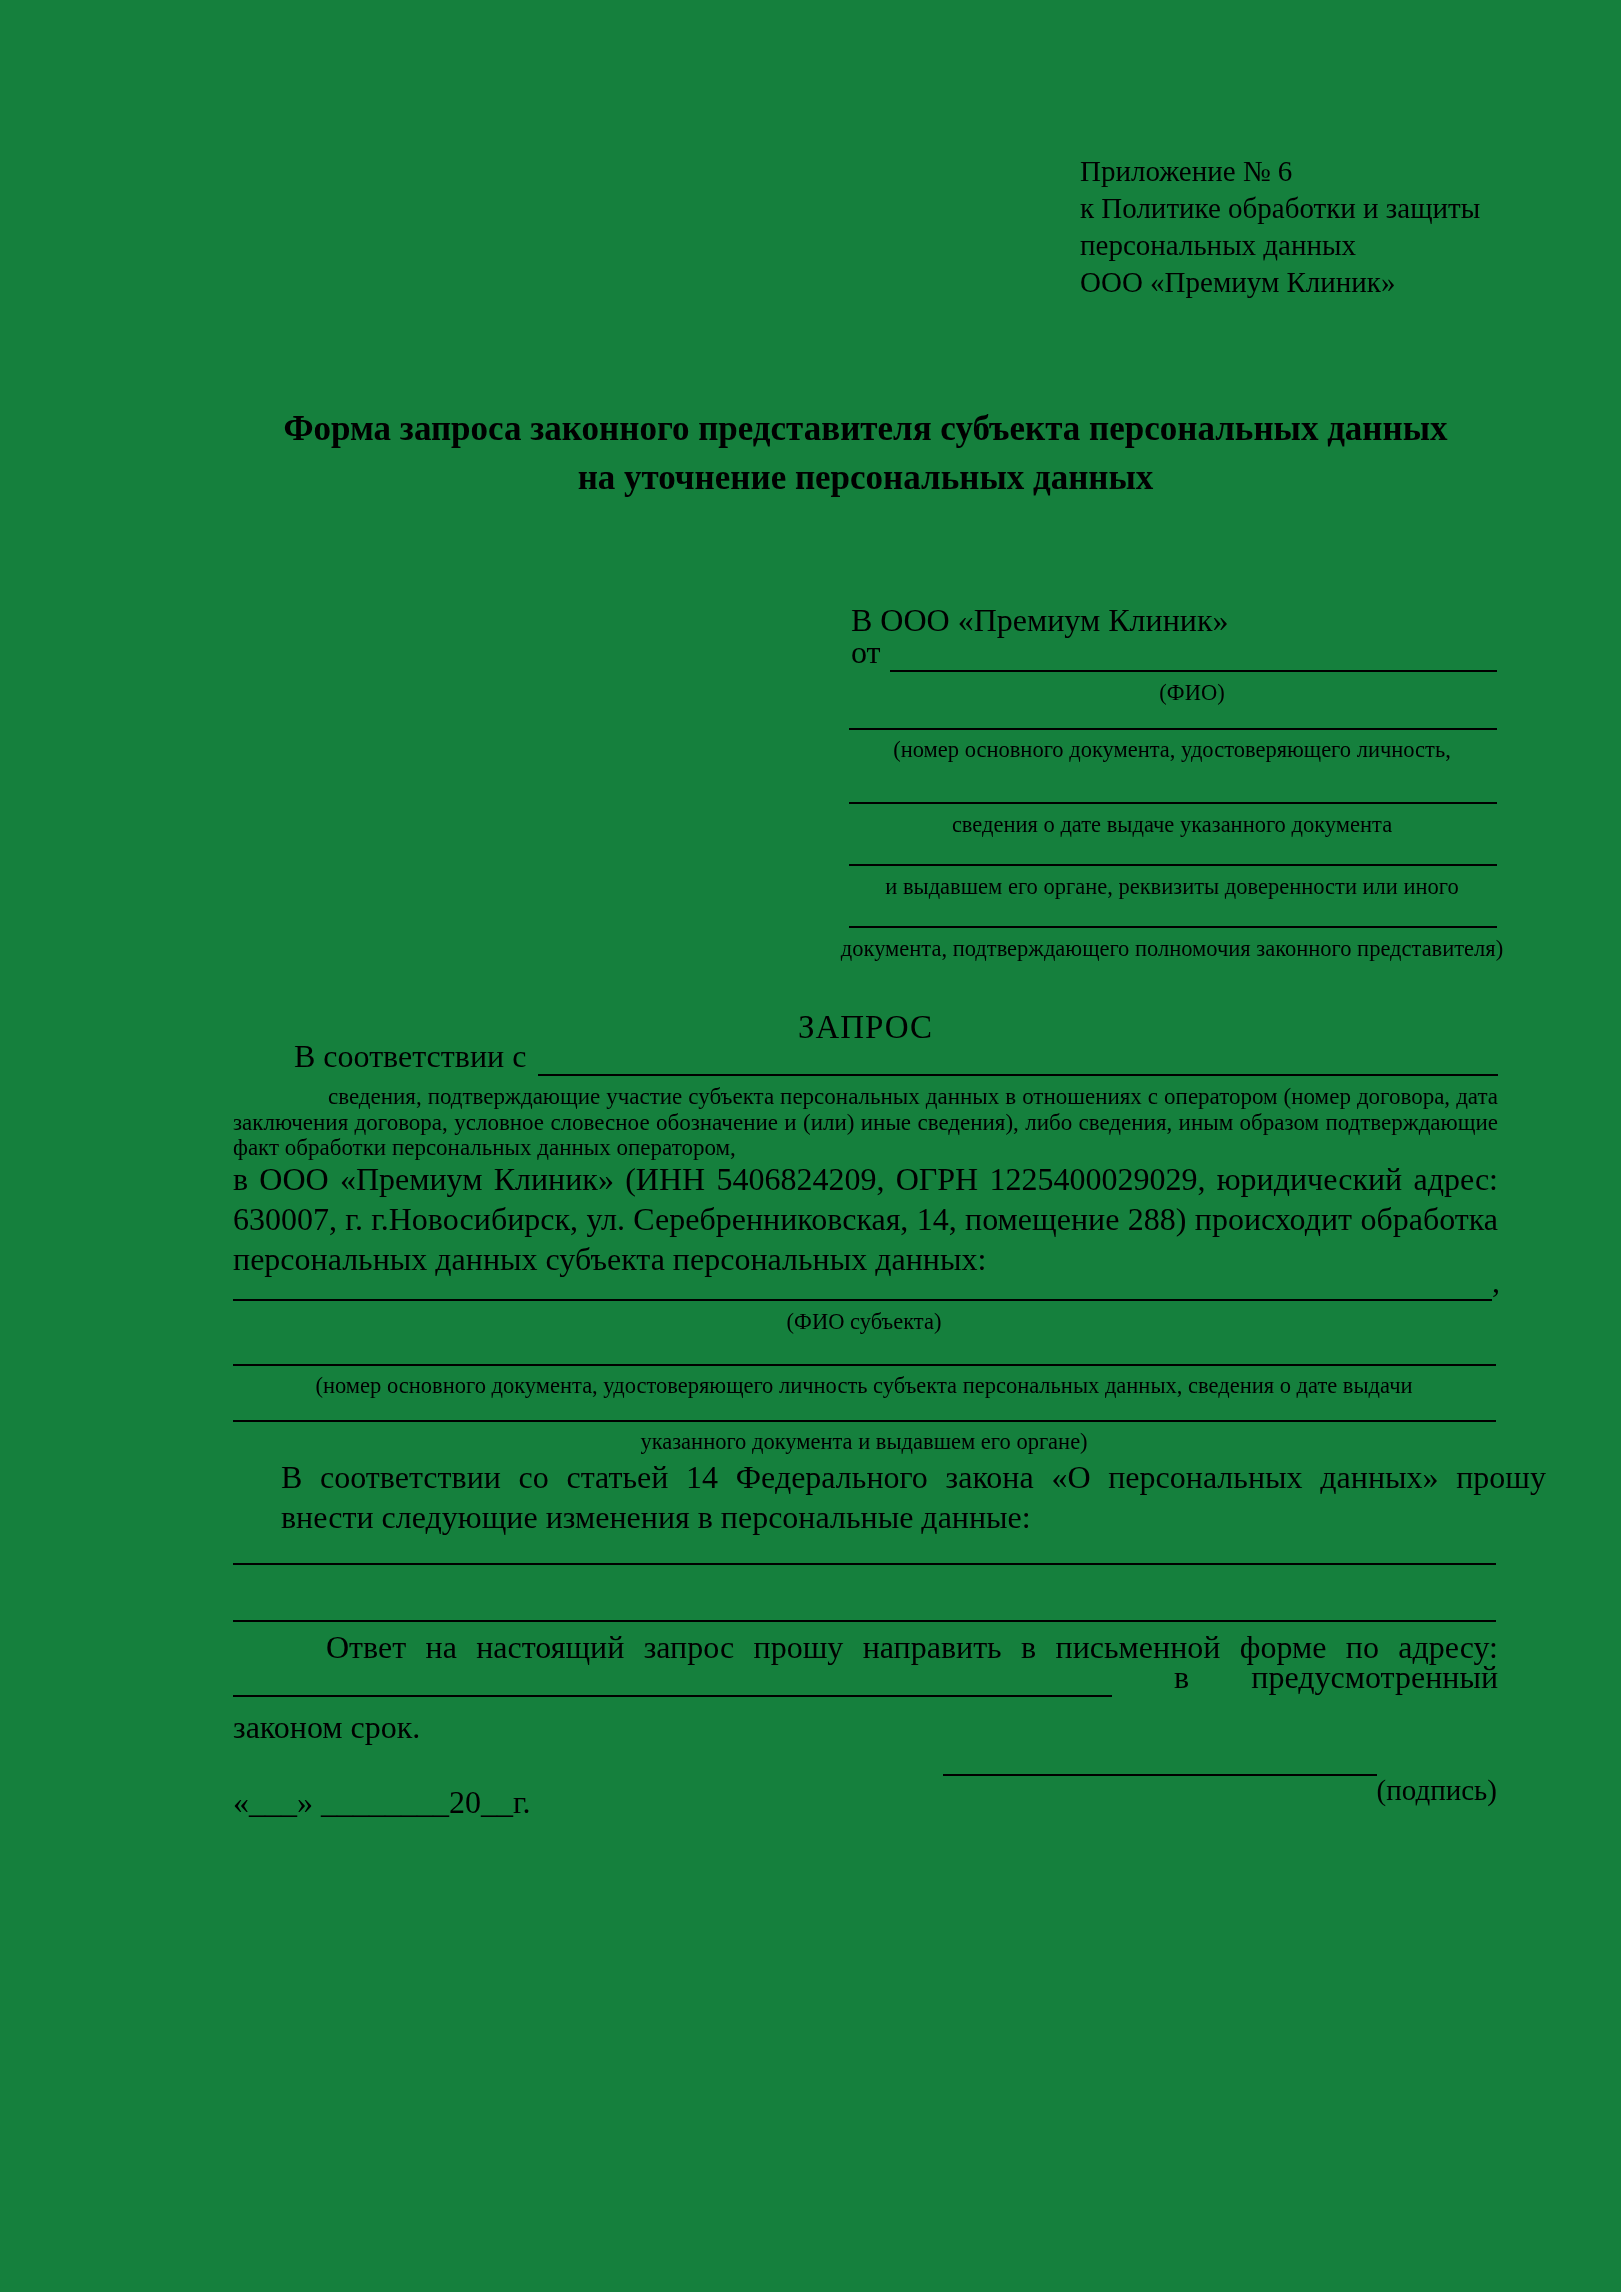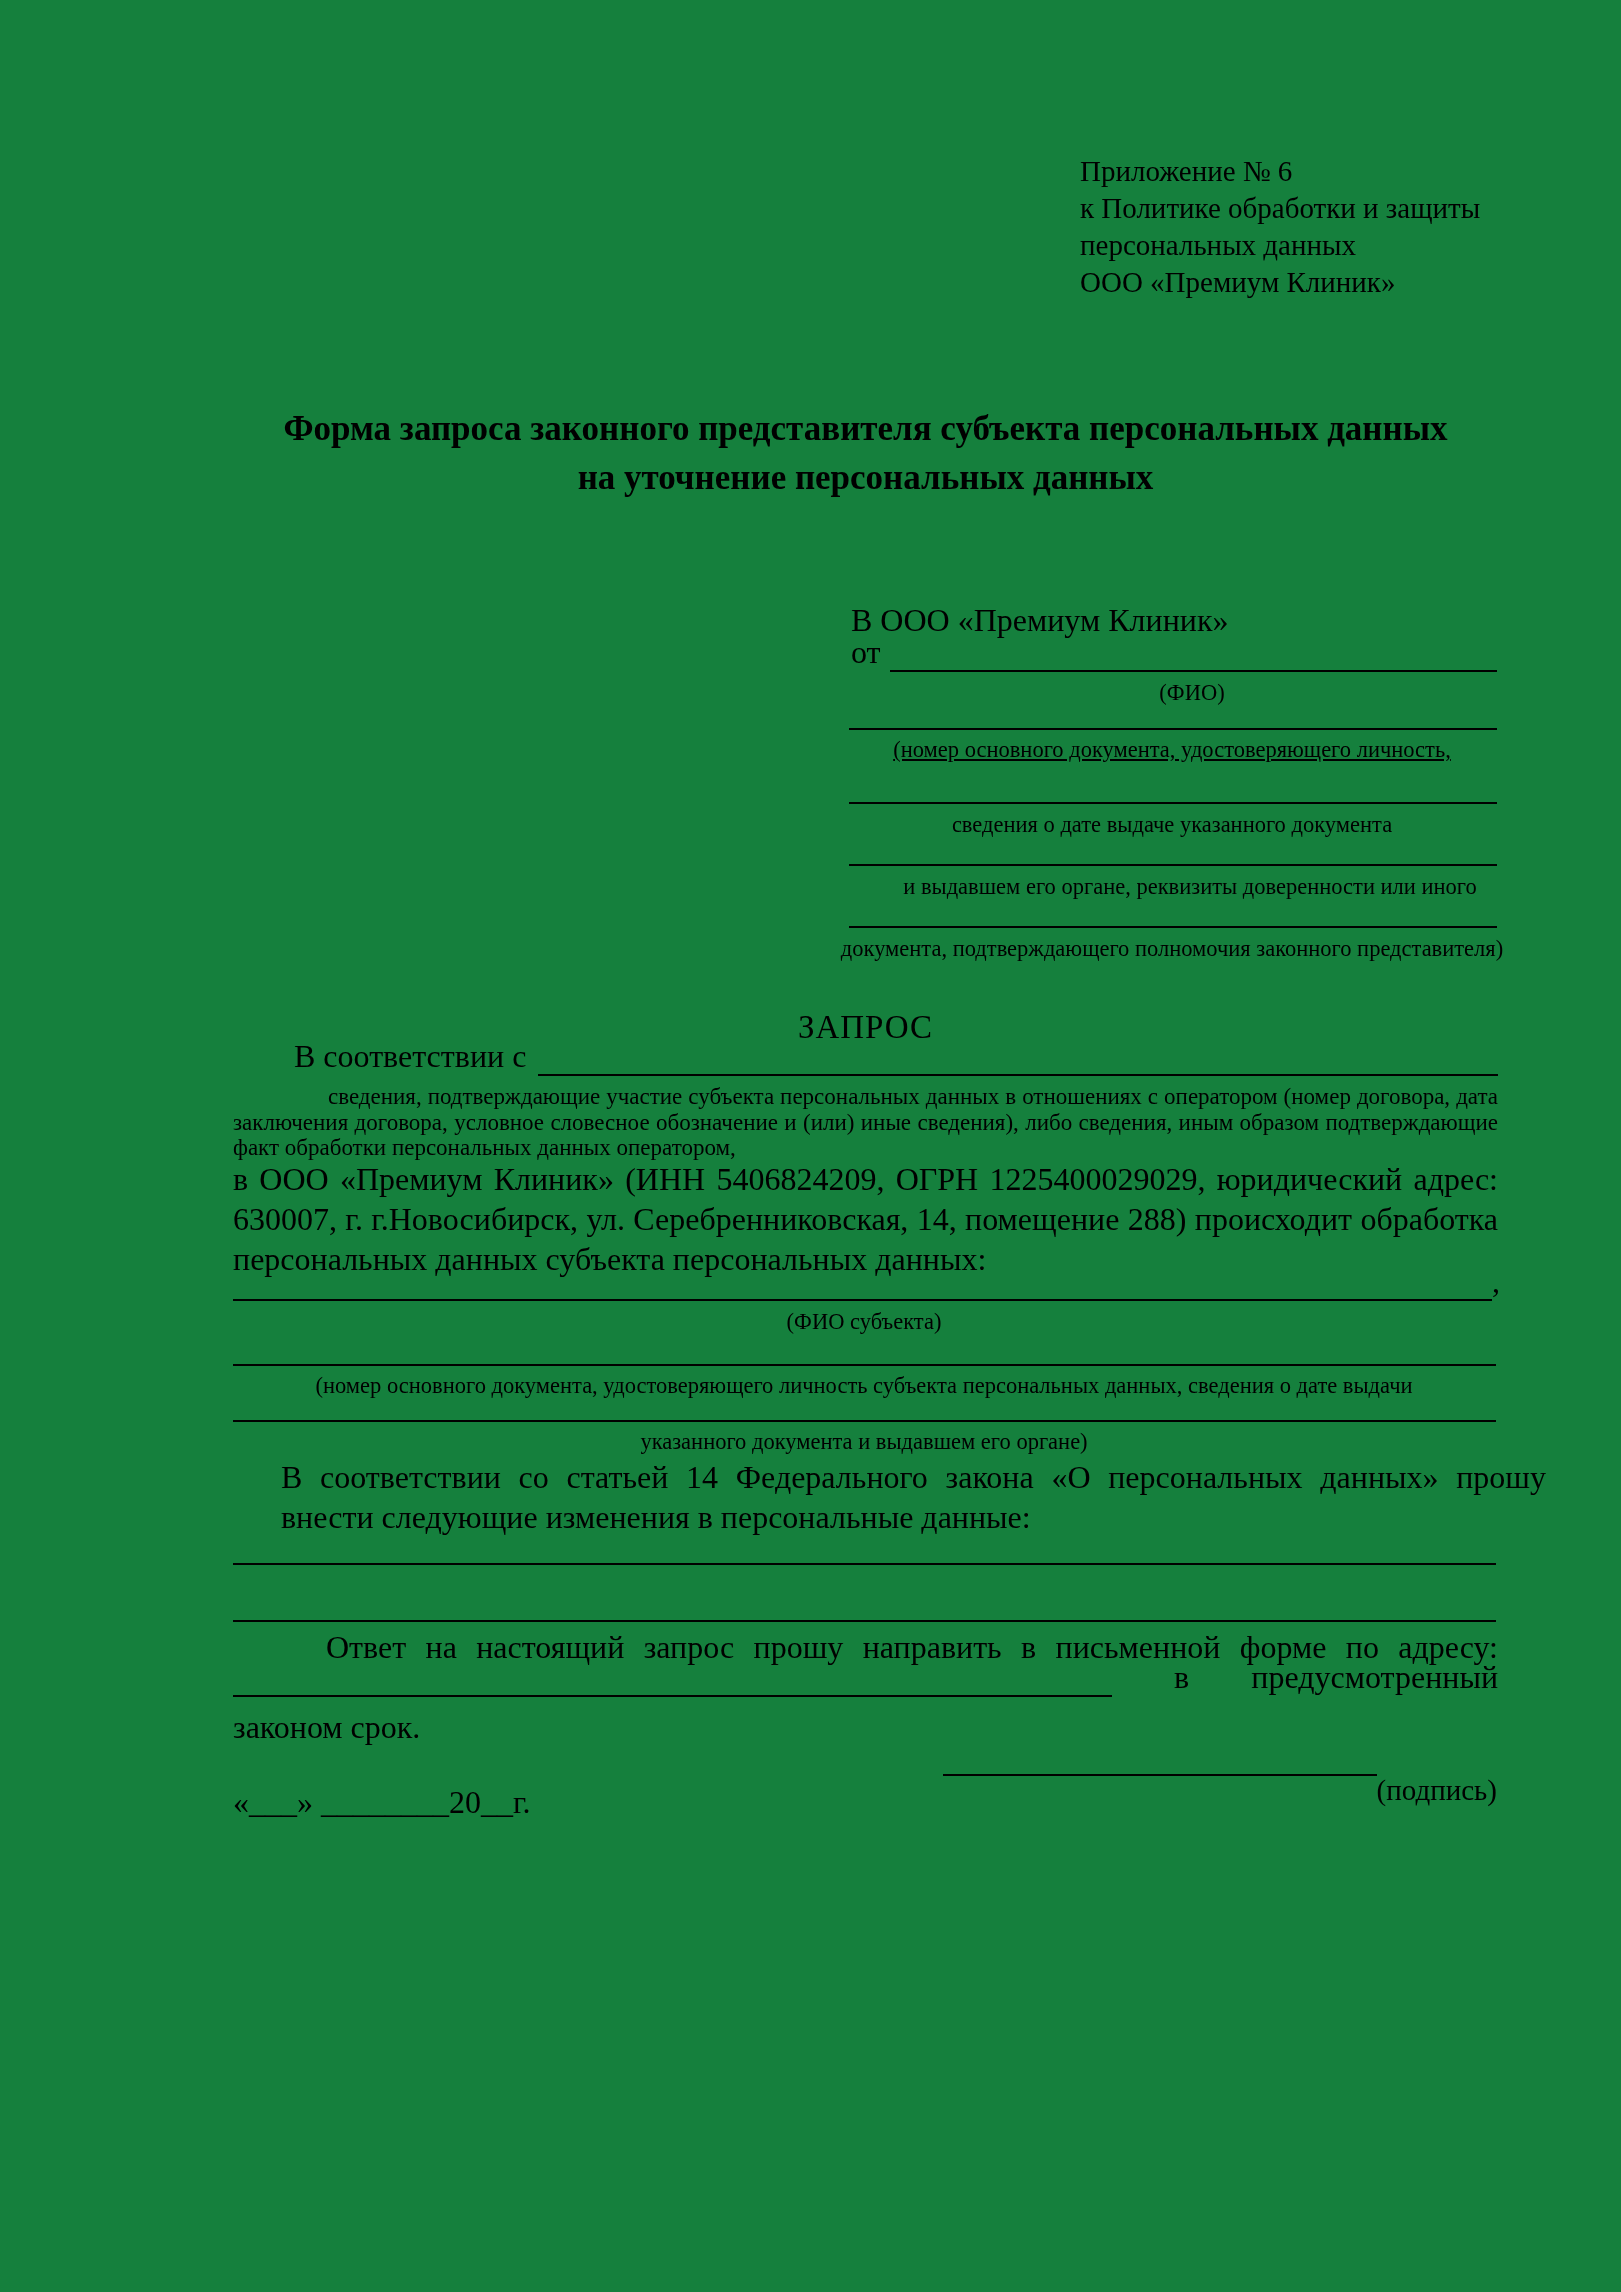"(номер основного документа, удостоверяющего личность," div.abs { text-decoration: underline -> none }
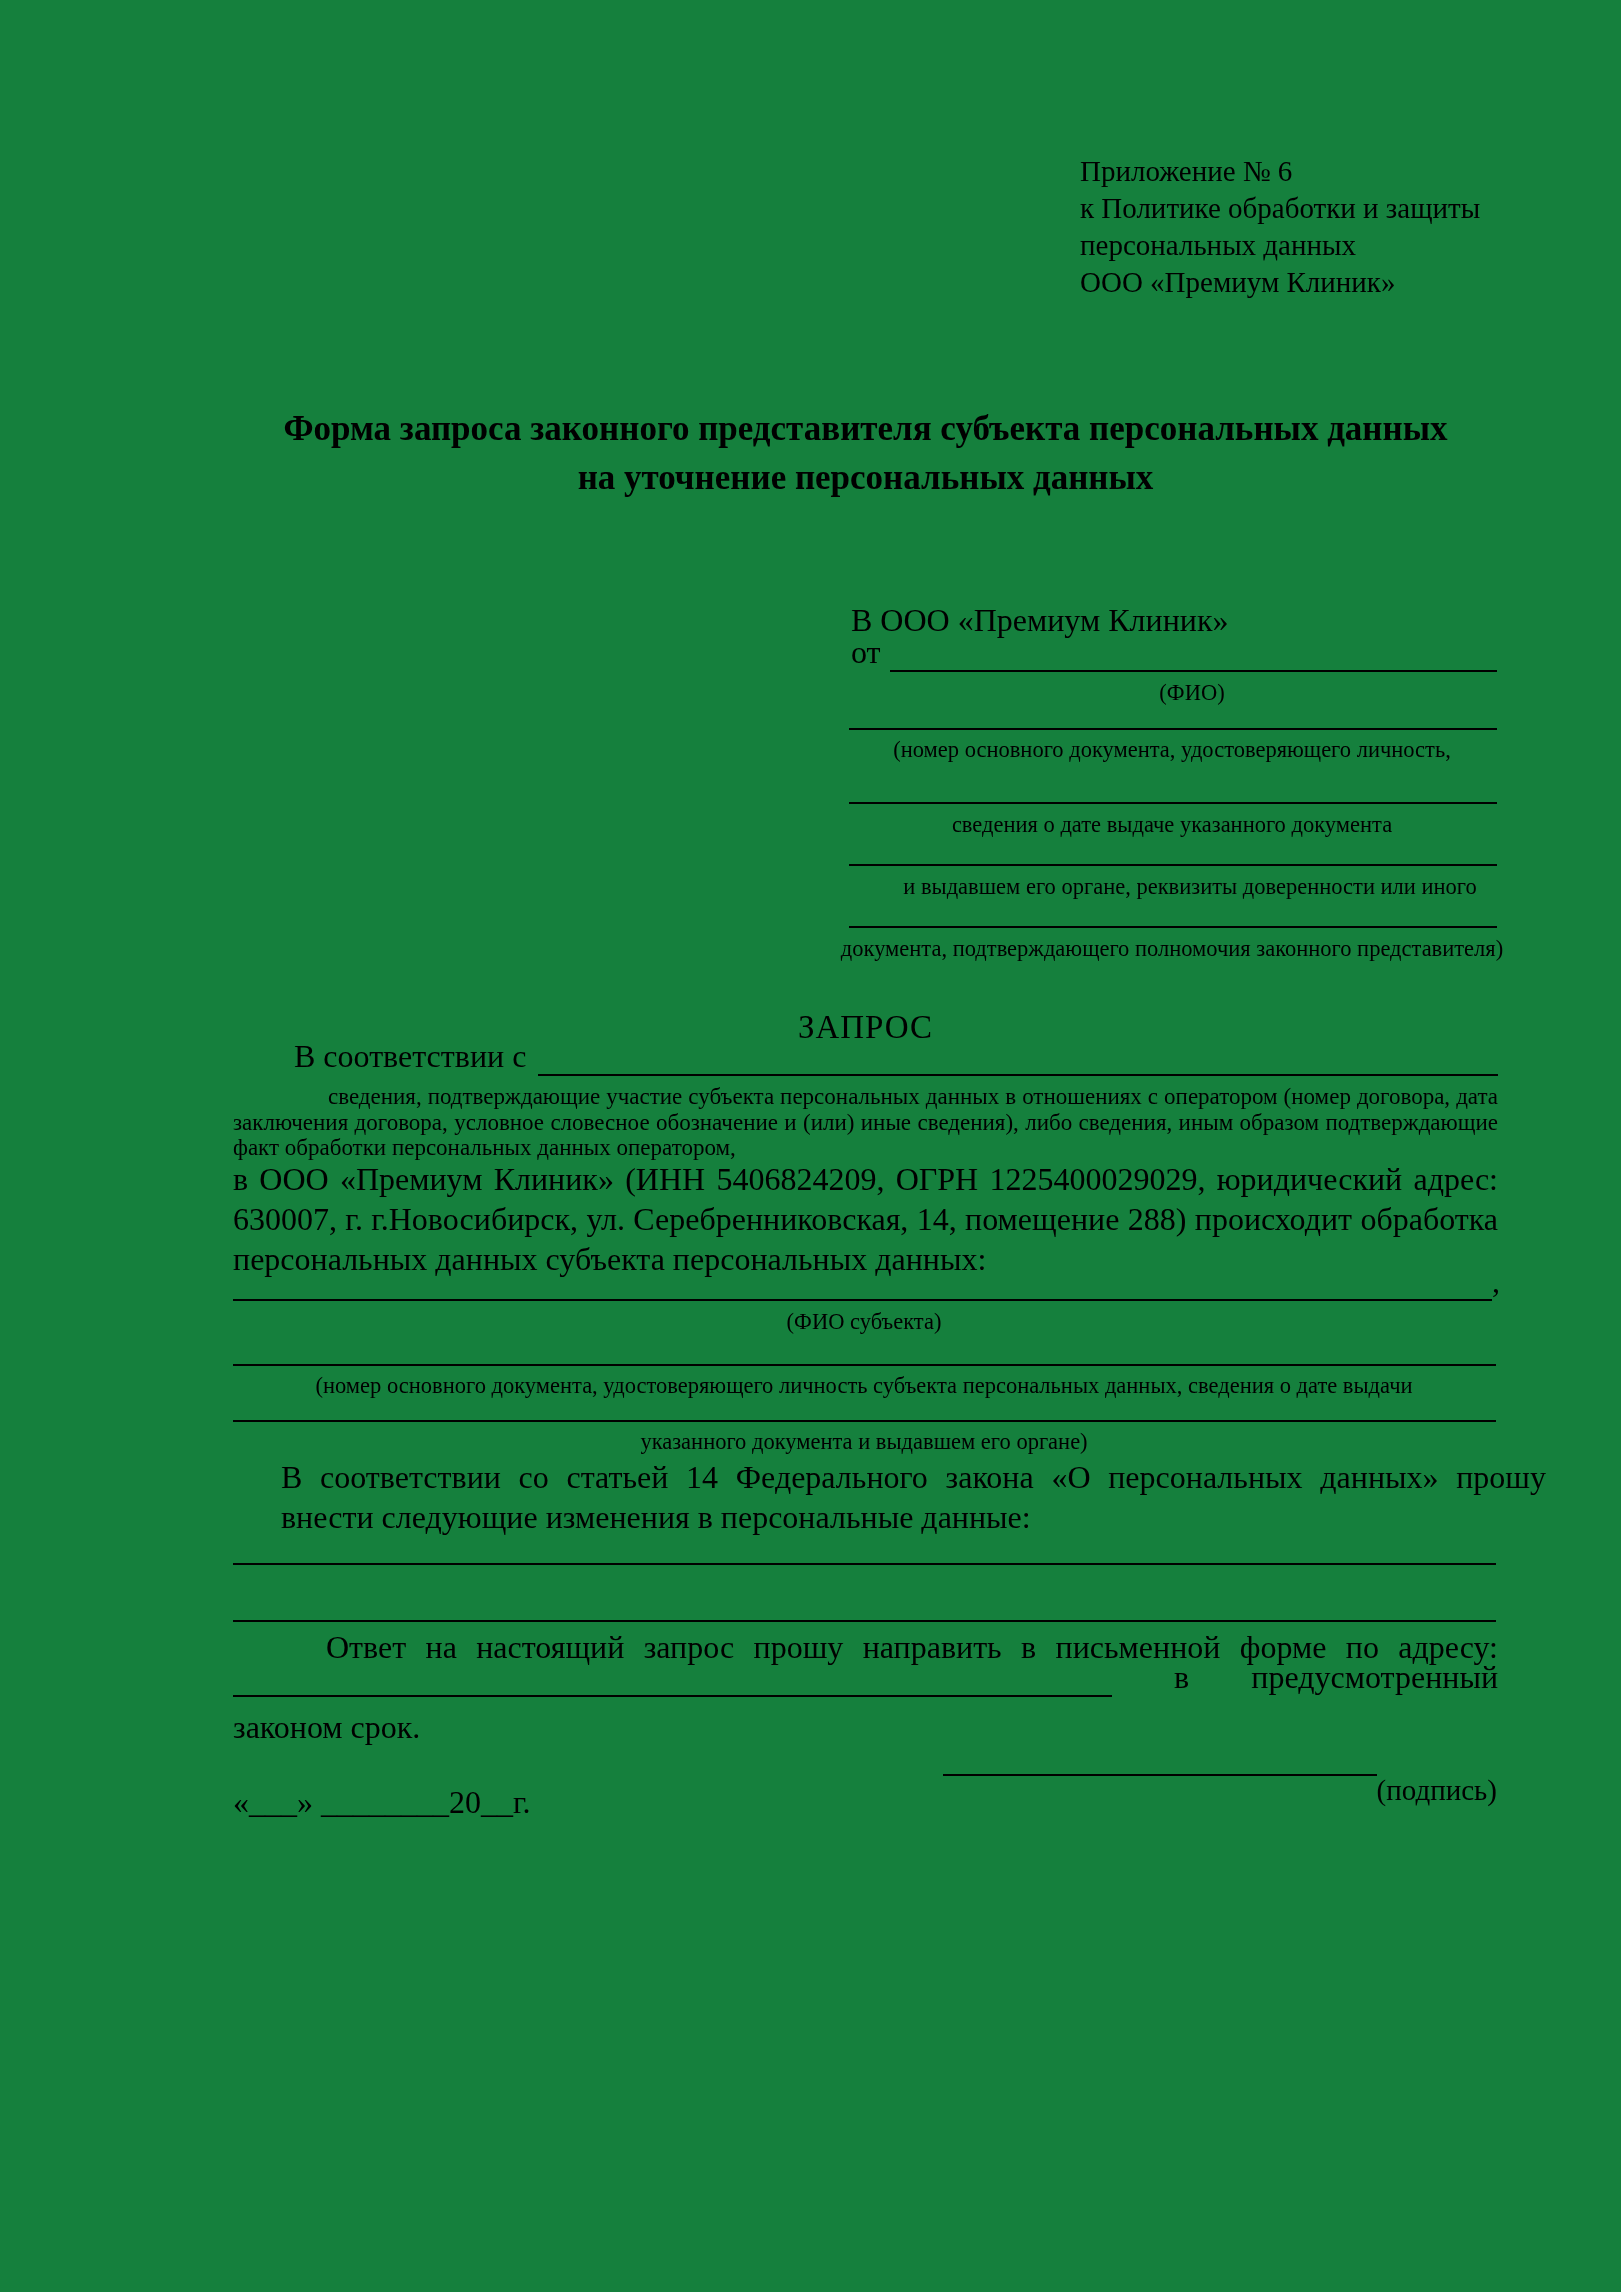"и выдавшем его органе, реквизиты" div.abs { margin-left: 18px -> none }
